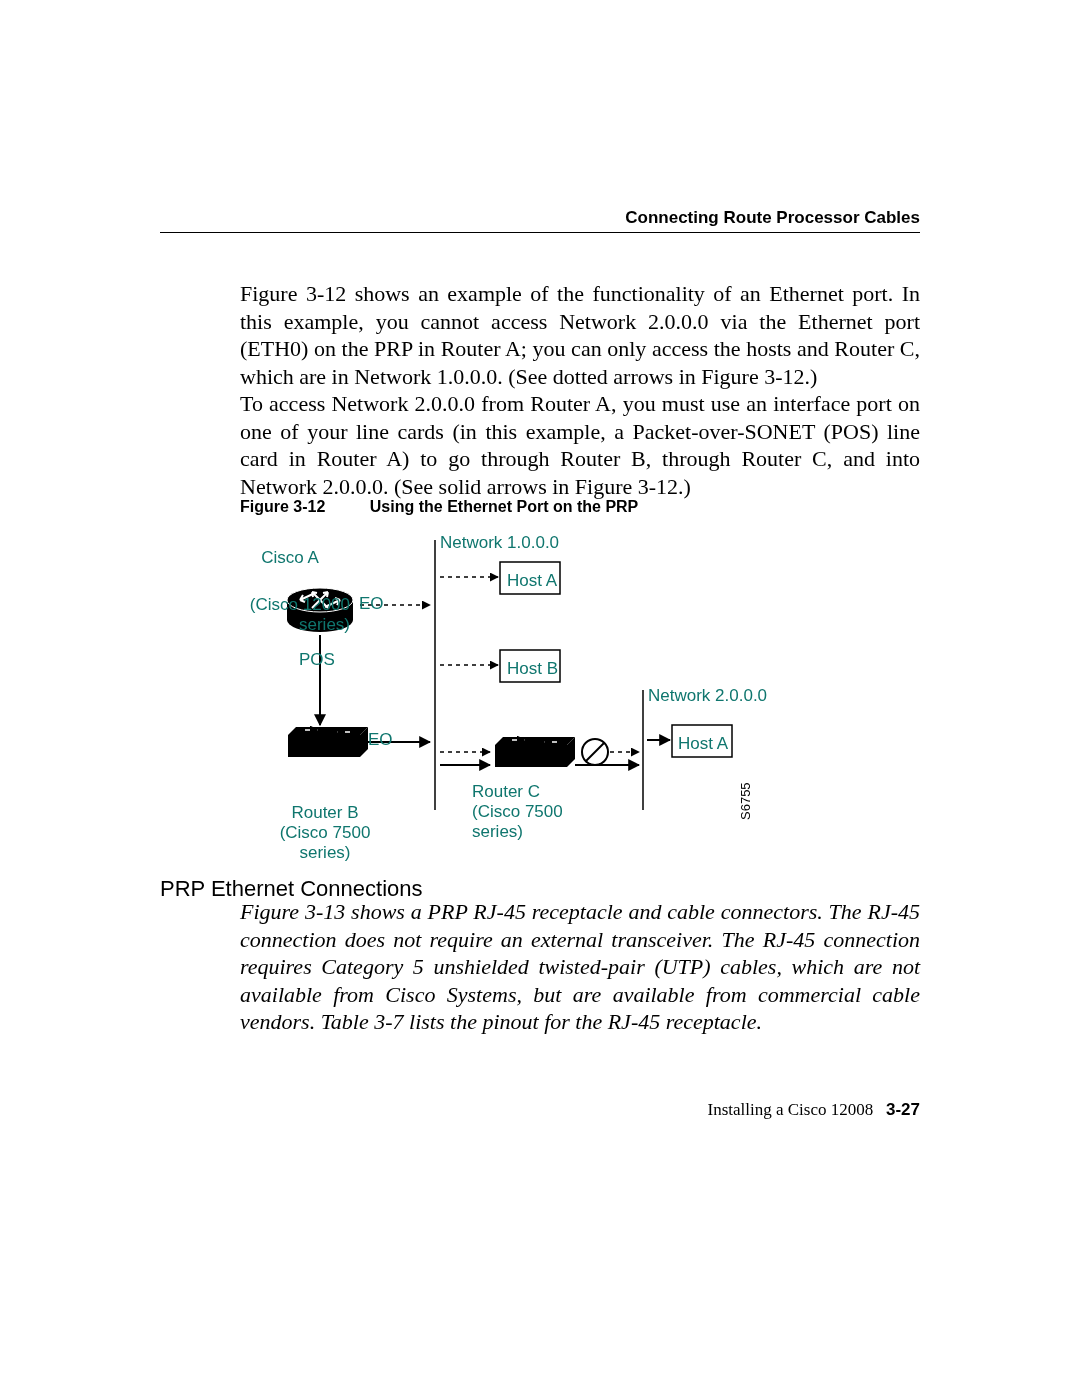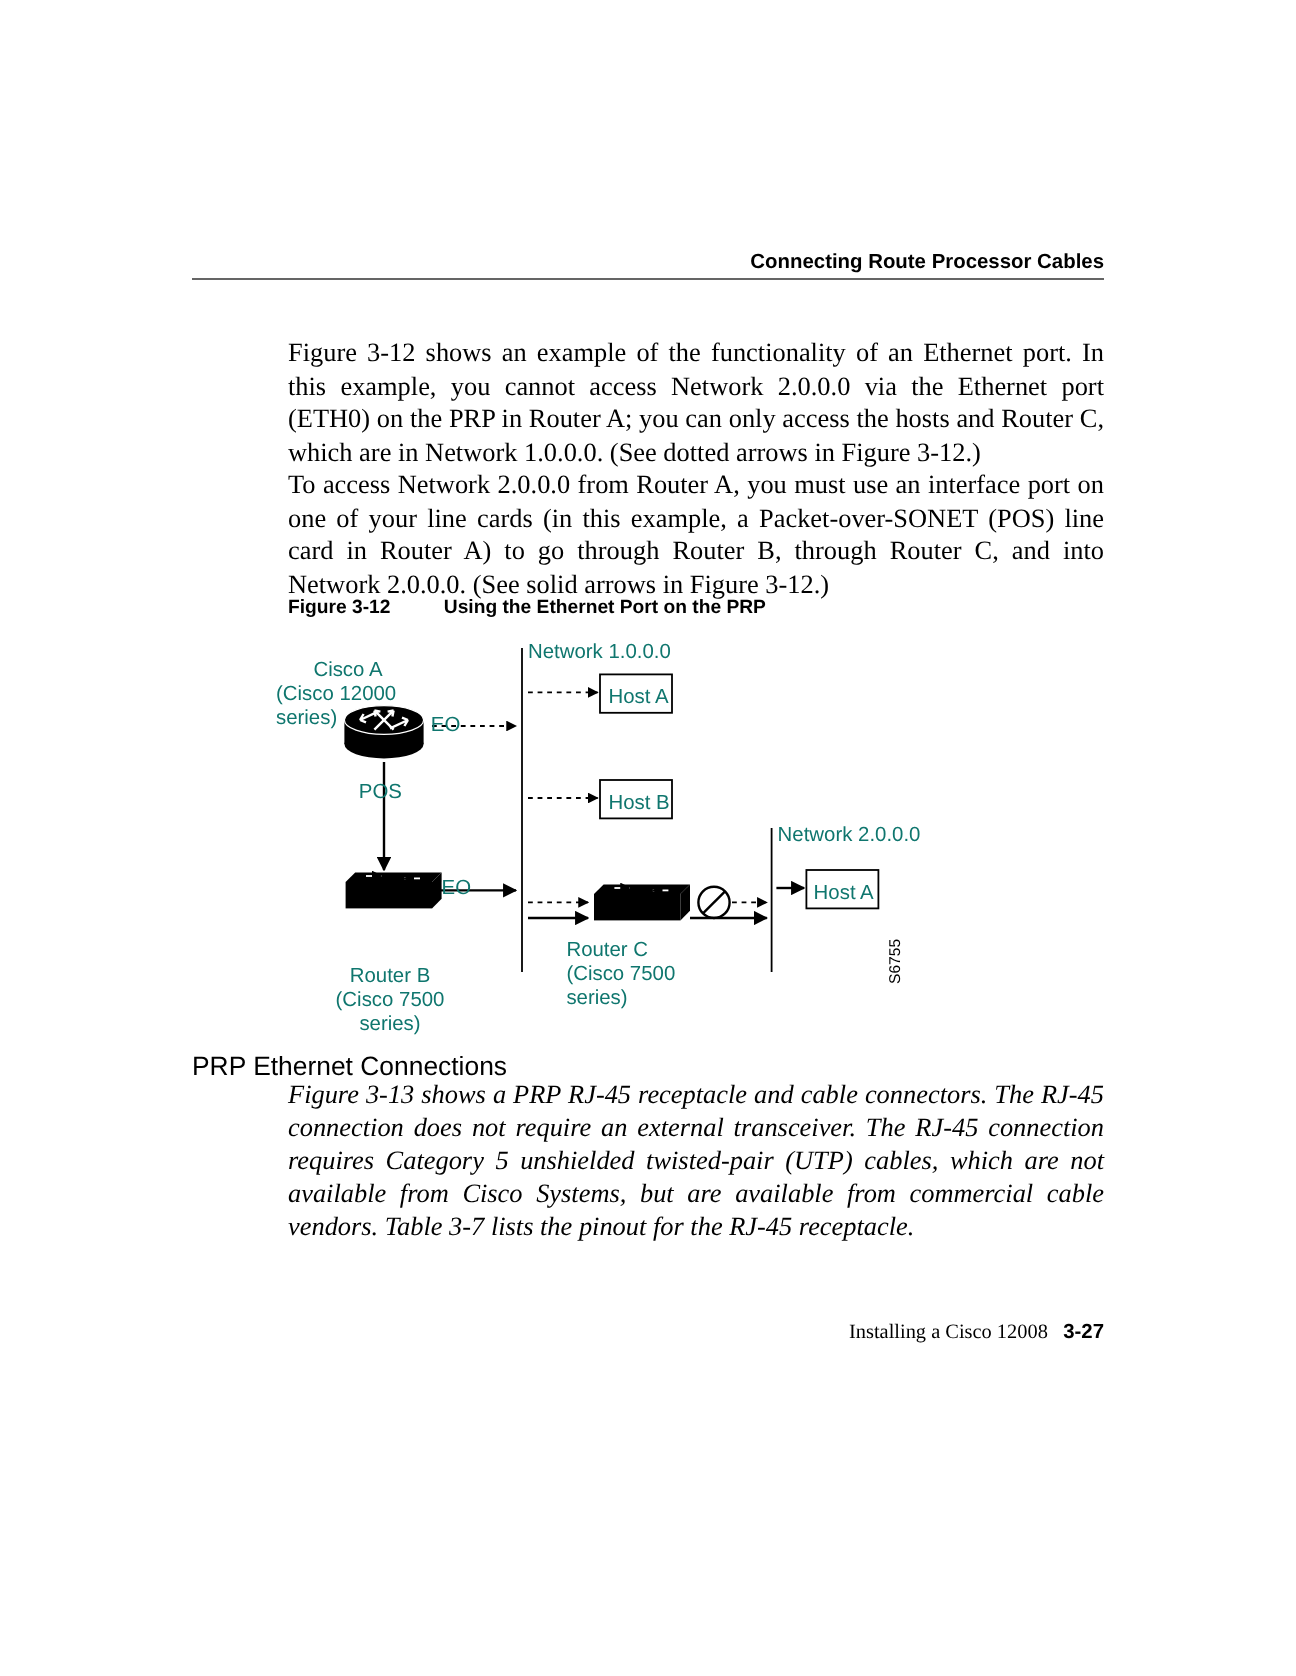"(Cisco 12000 series)" div { margin-top: none -> 27px; text-align: left -> right }
